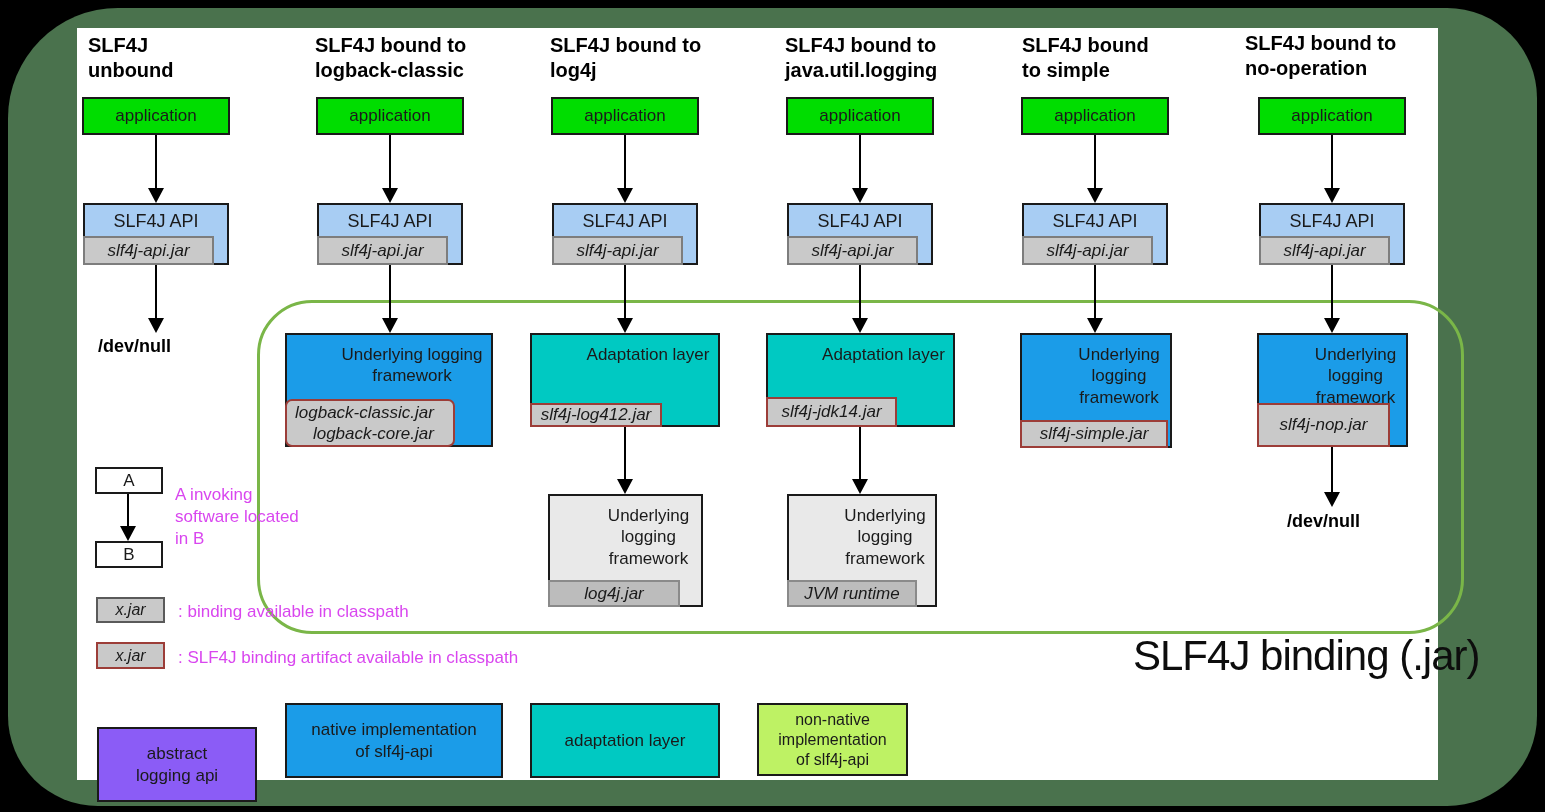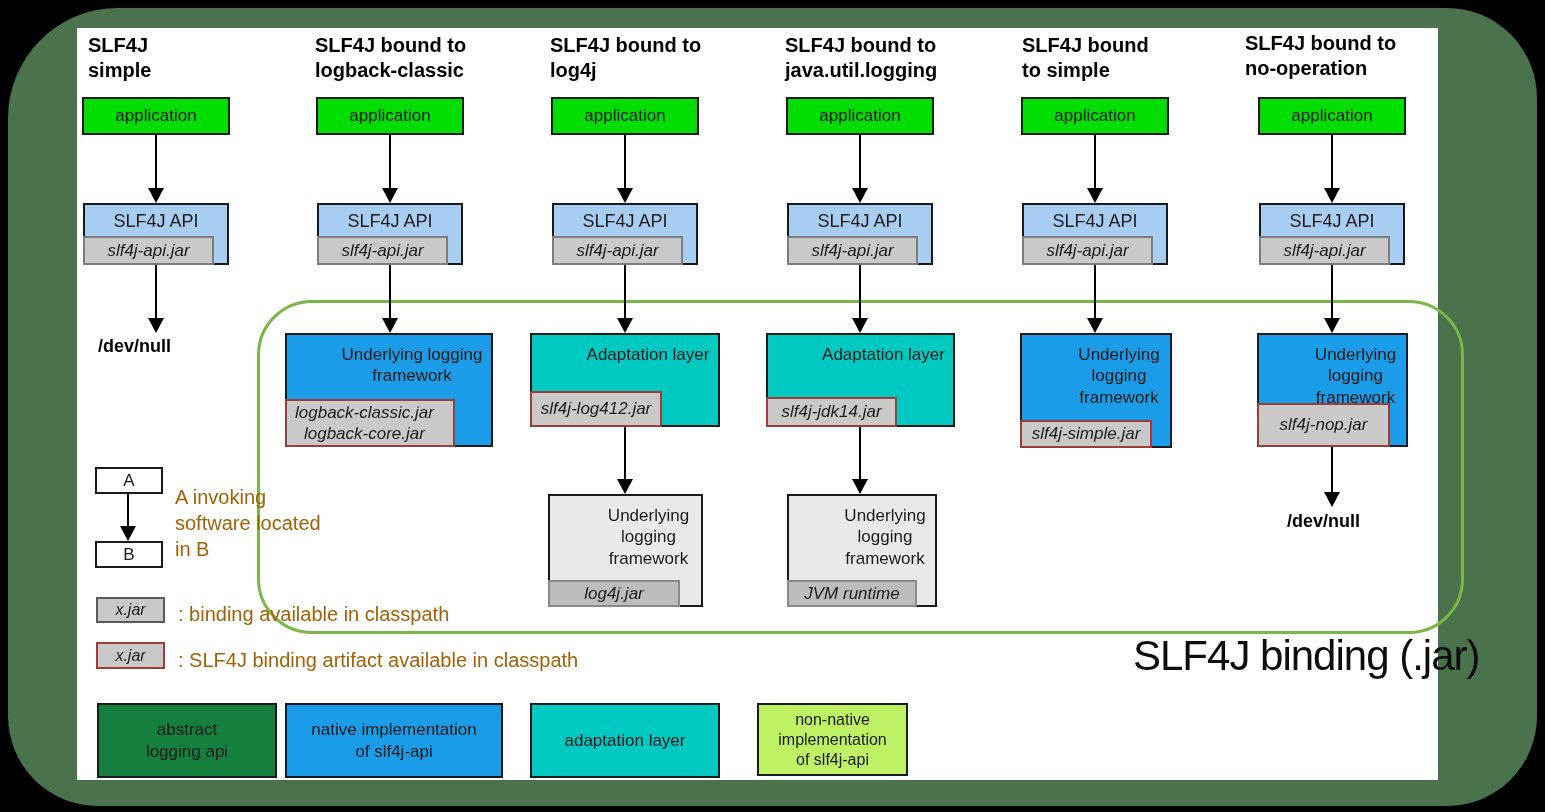"SLF4J" div.abs { text: simple -> unbound }
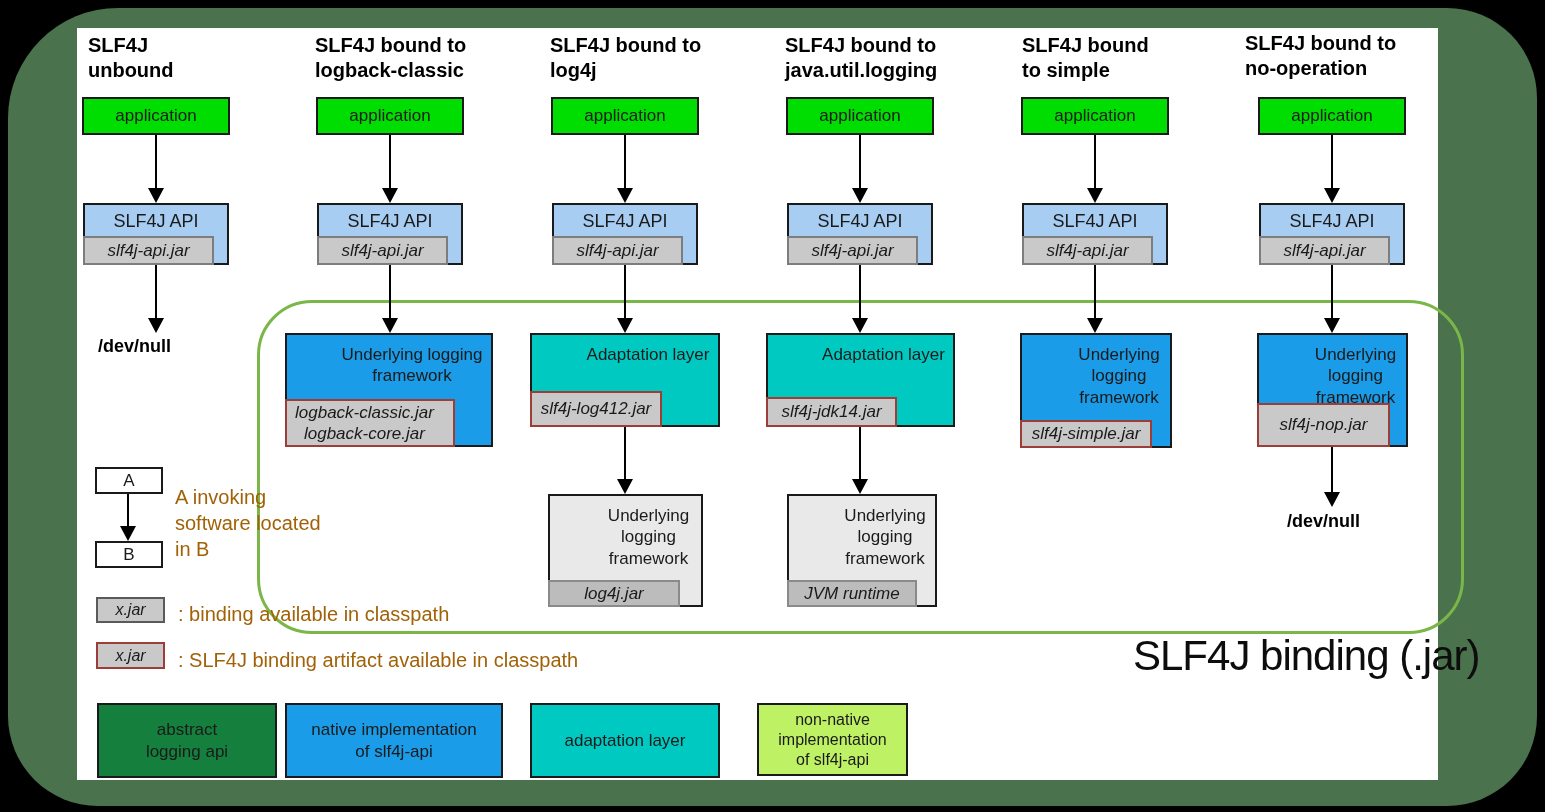"logback-classic.jar" .leftjar { border-radius: none -> 7px; text-align: center -> right }
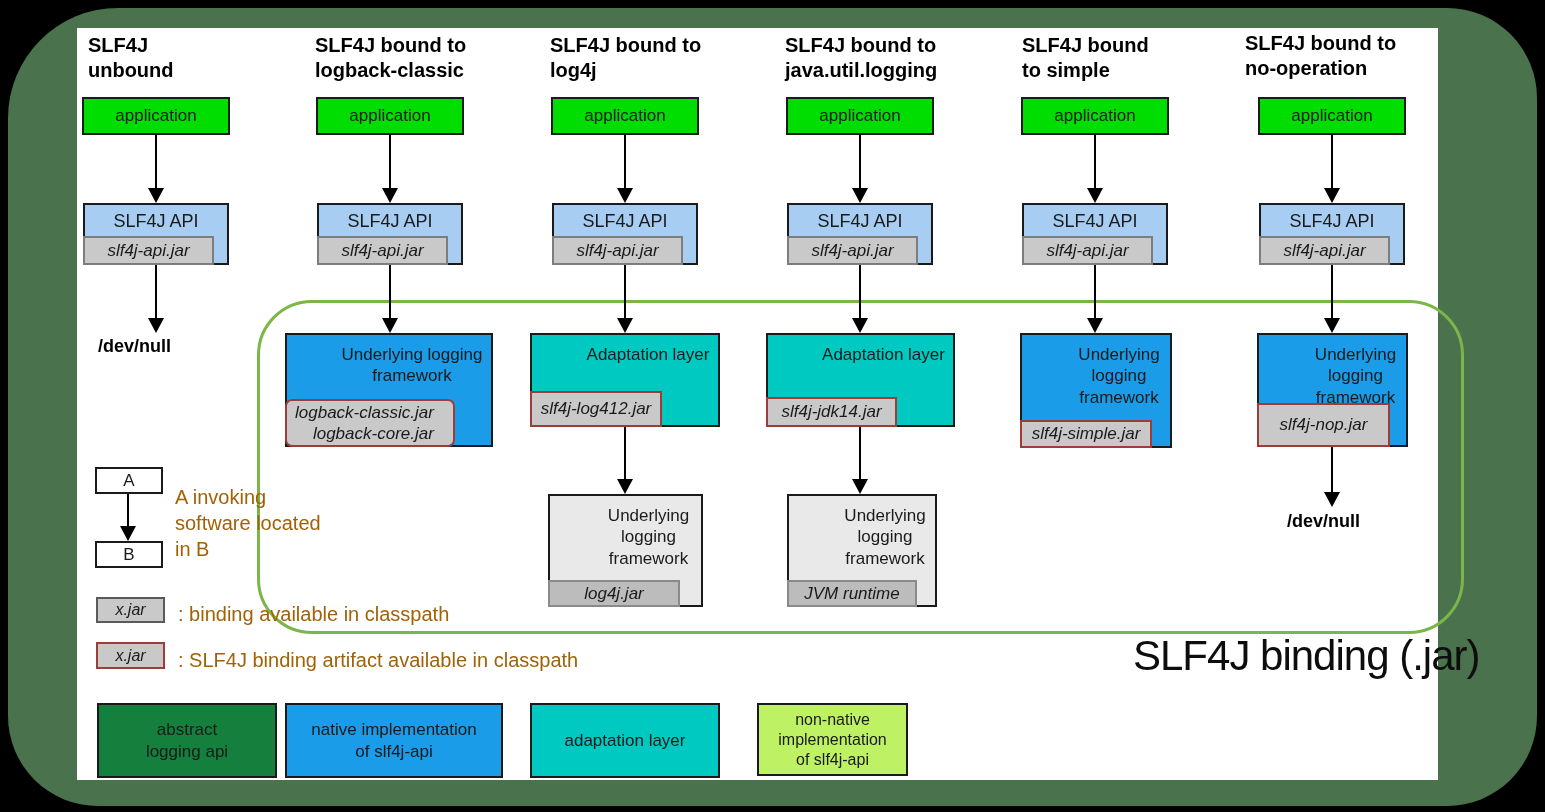"slf4j-log412.jar" div.jar { height: 36px -> 24px }
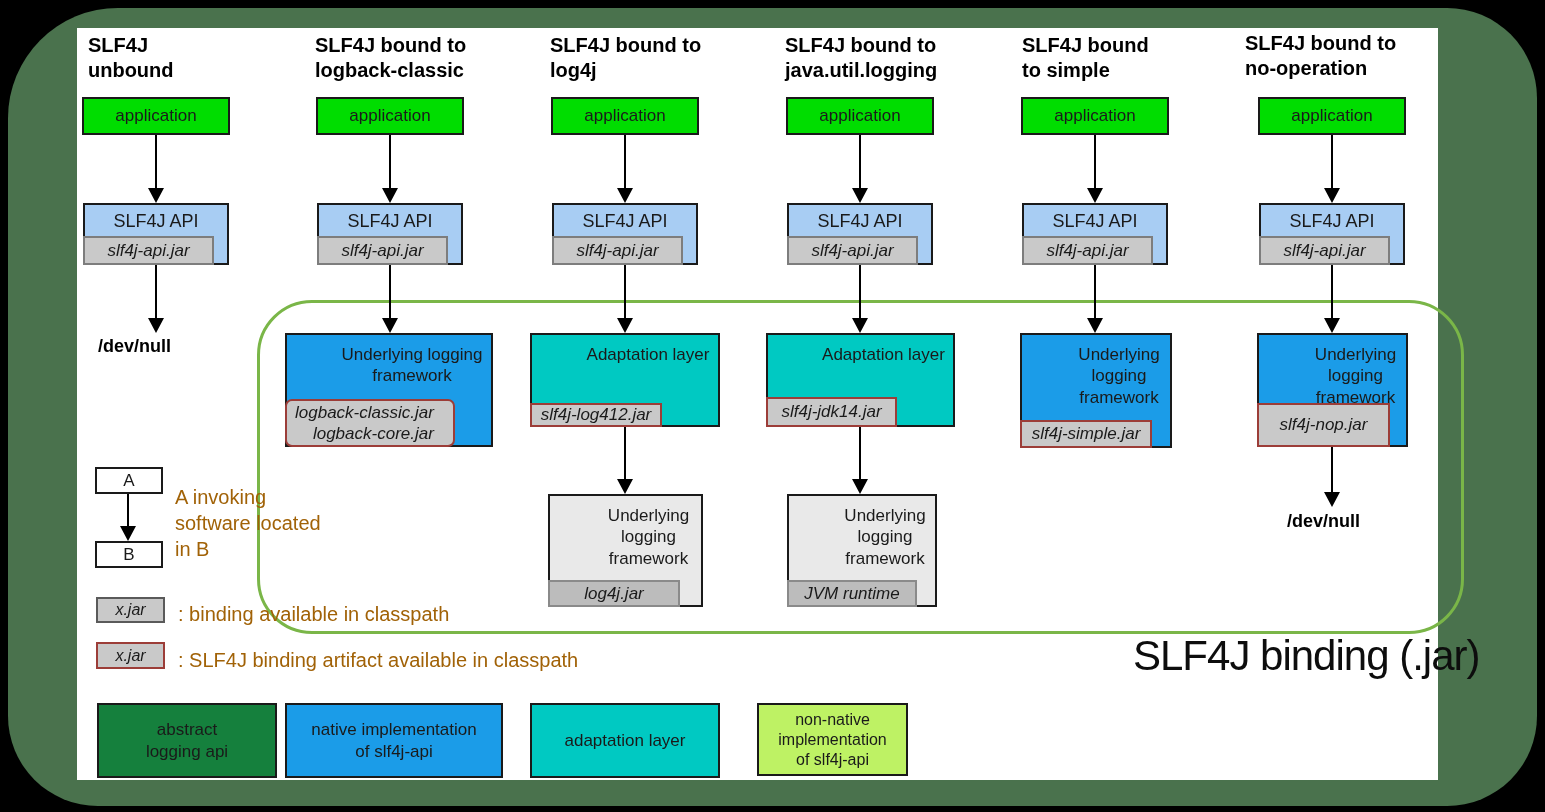"slf4j-simple.jar" div.jar { width: 132px -> 148px }
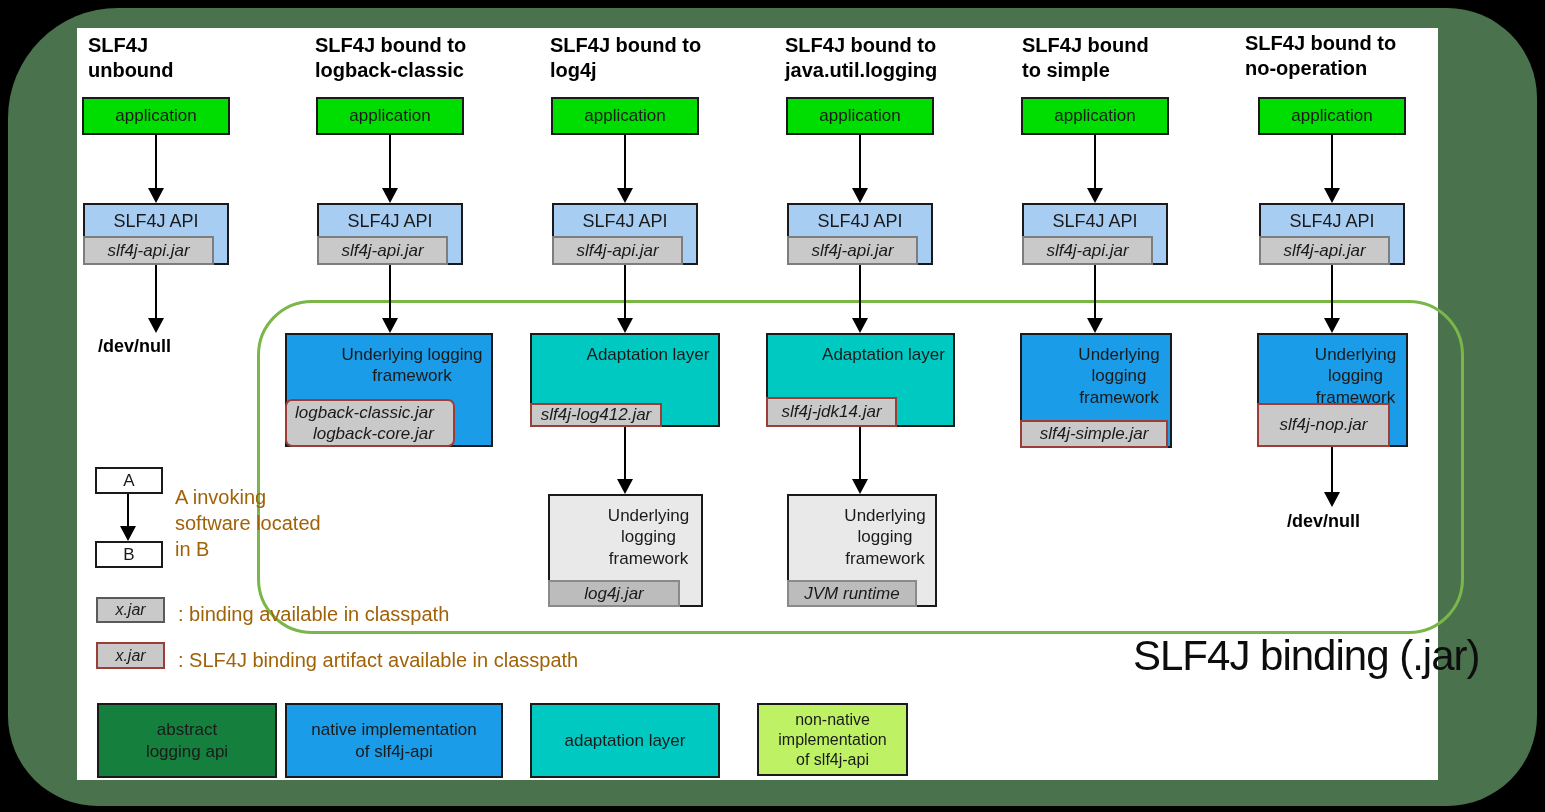"A invoking" .cap { color: #a16207 -> #d946ef; font-size: 20px -> 17px }
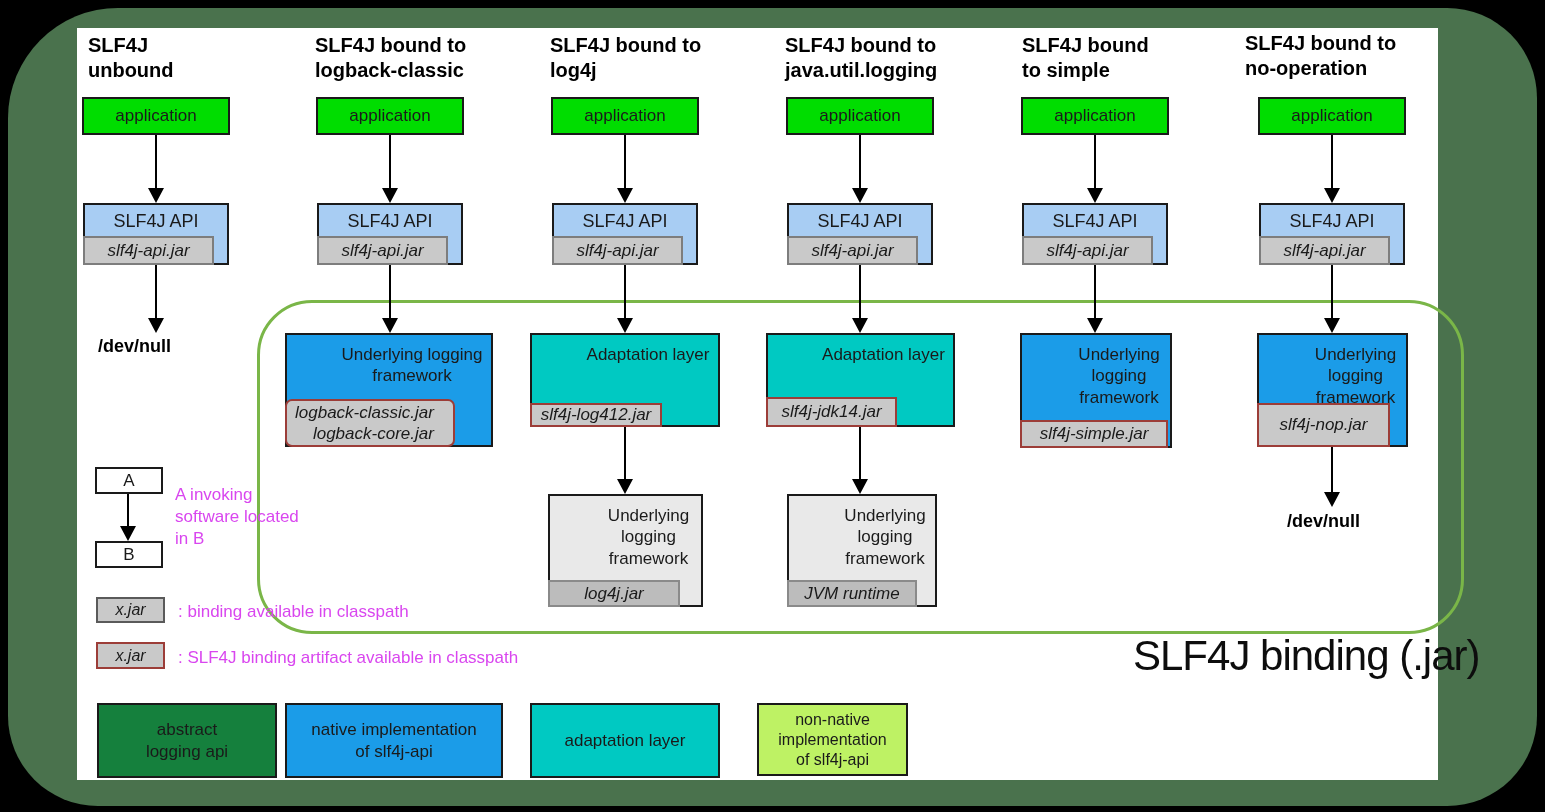"abstract" div.abs { background: #15803d -> #8b5cf6; top: 703px -> 727px; width: 180px -> 160px }
